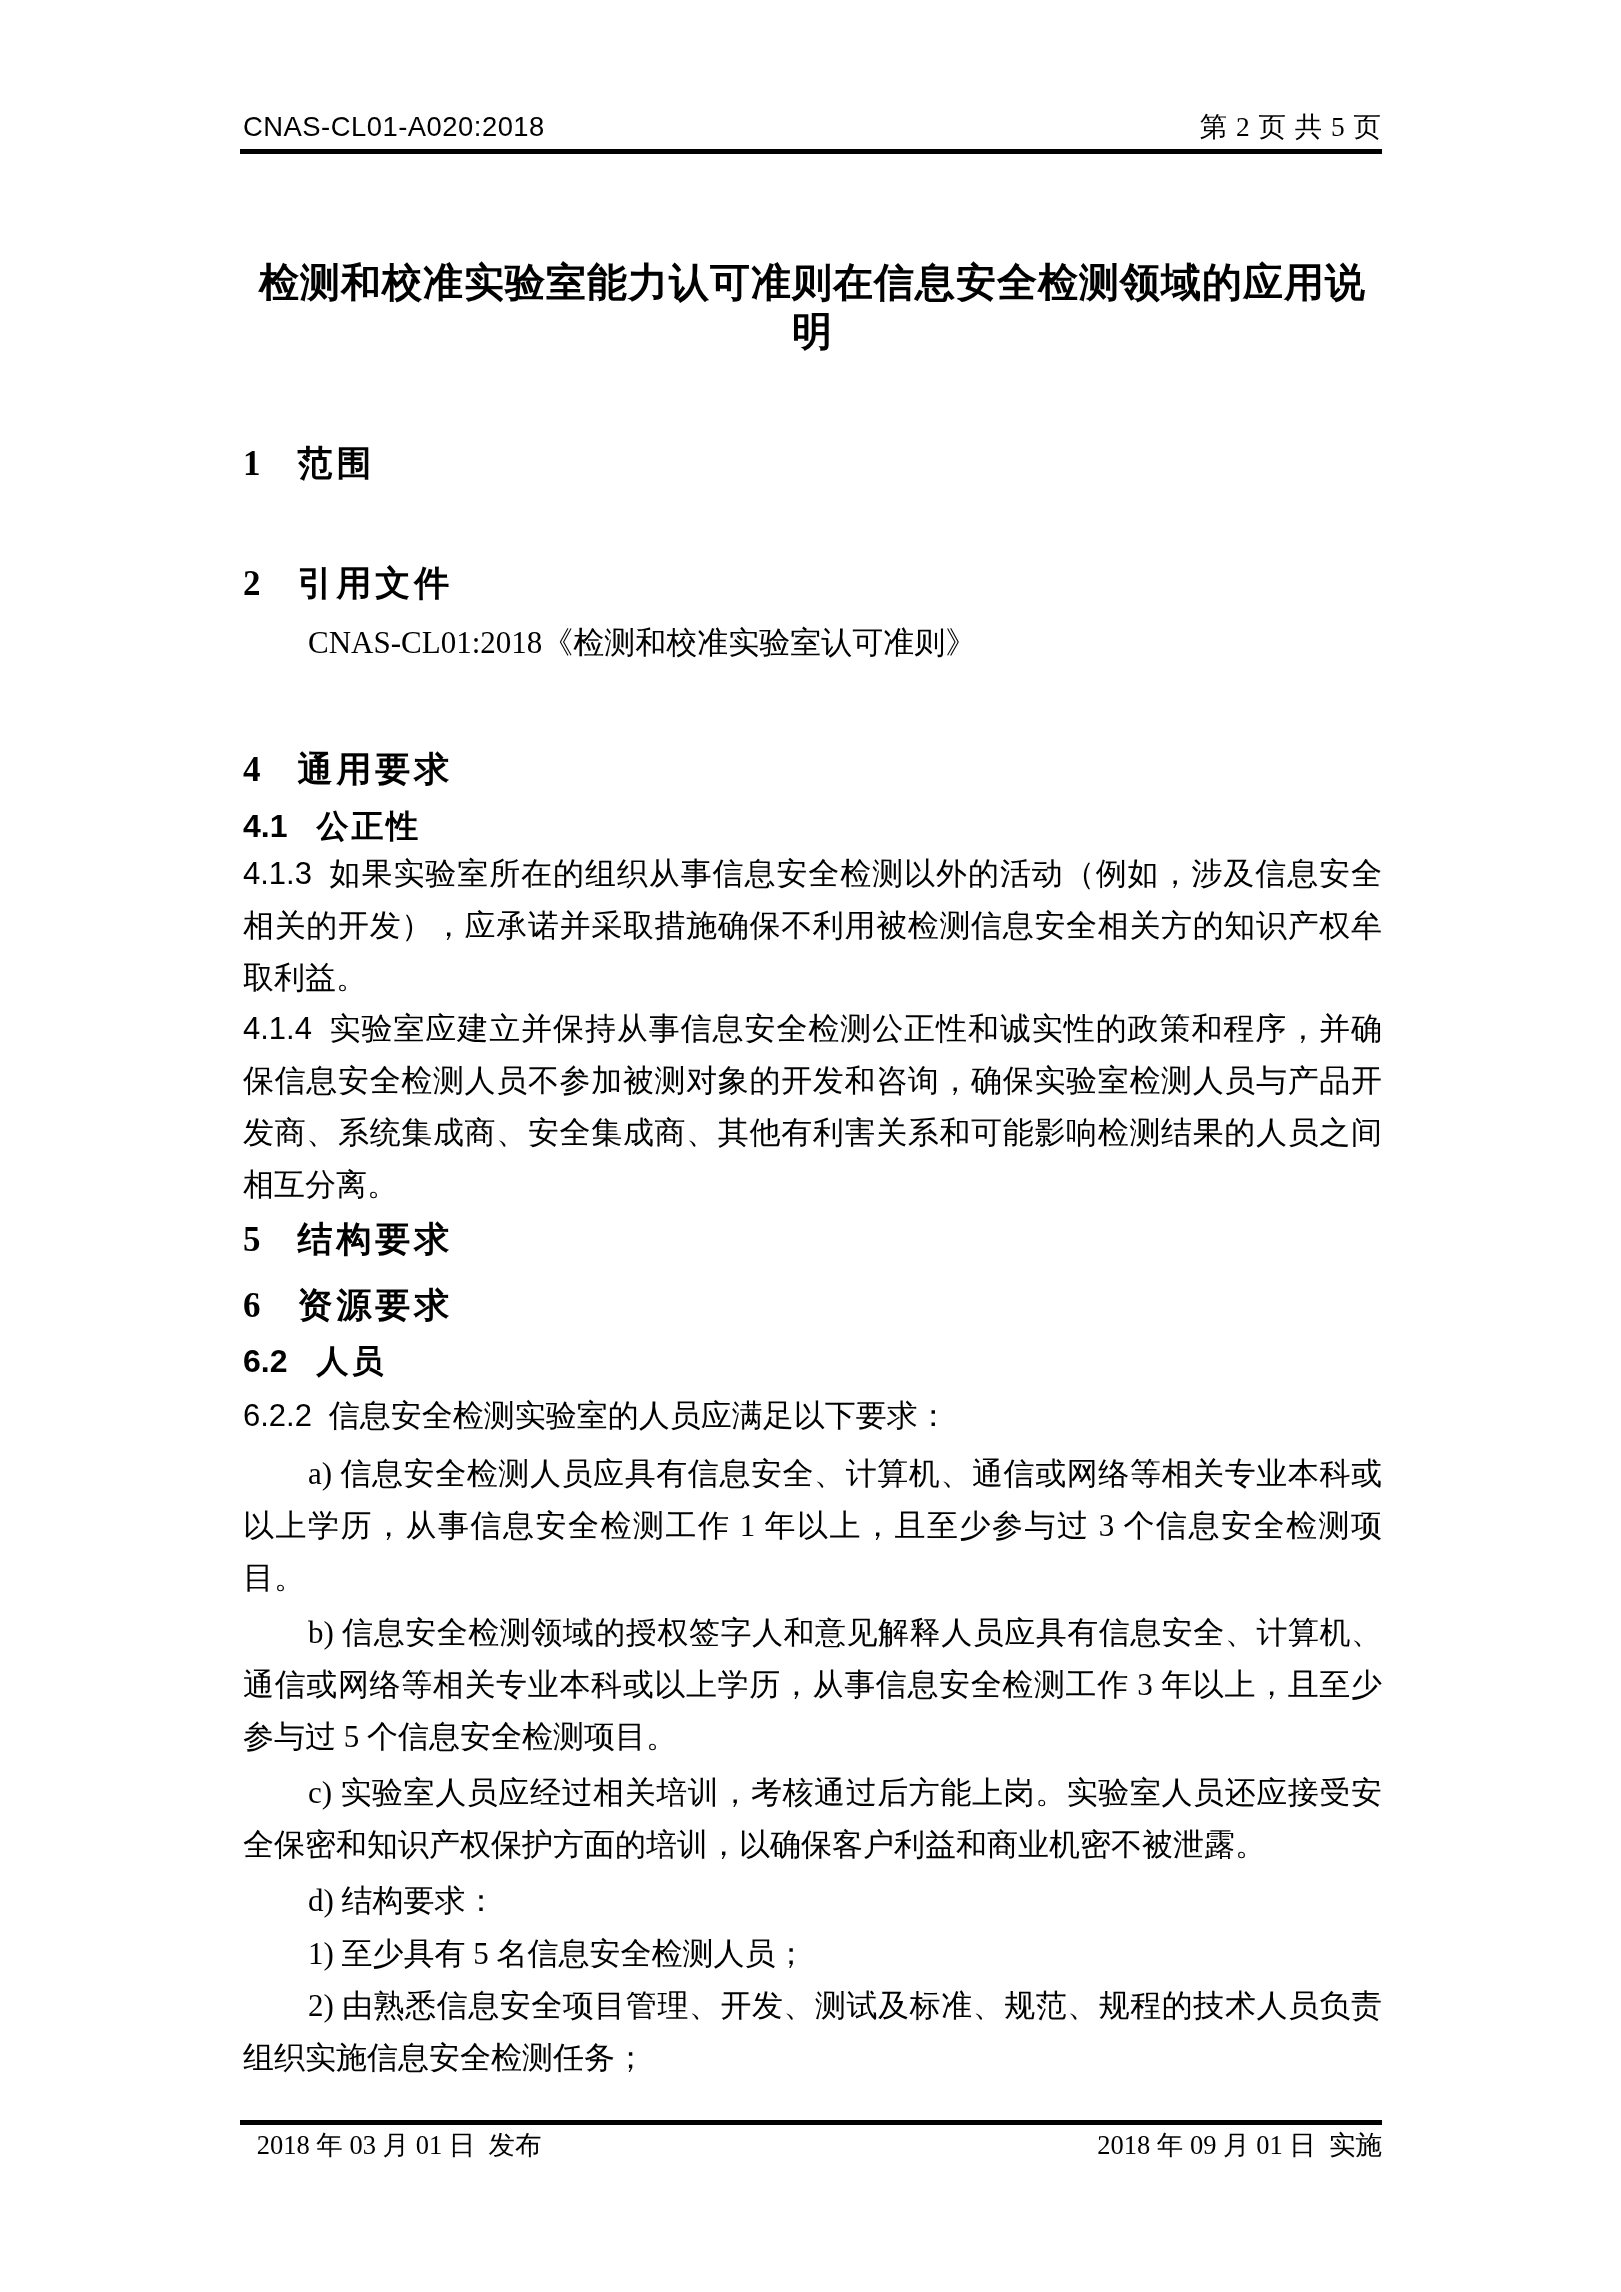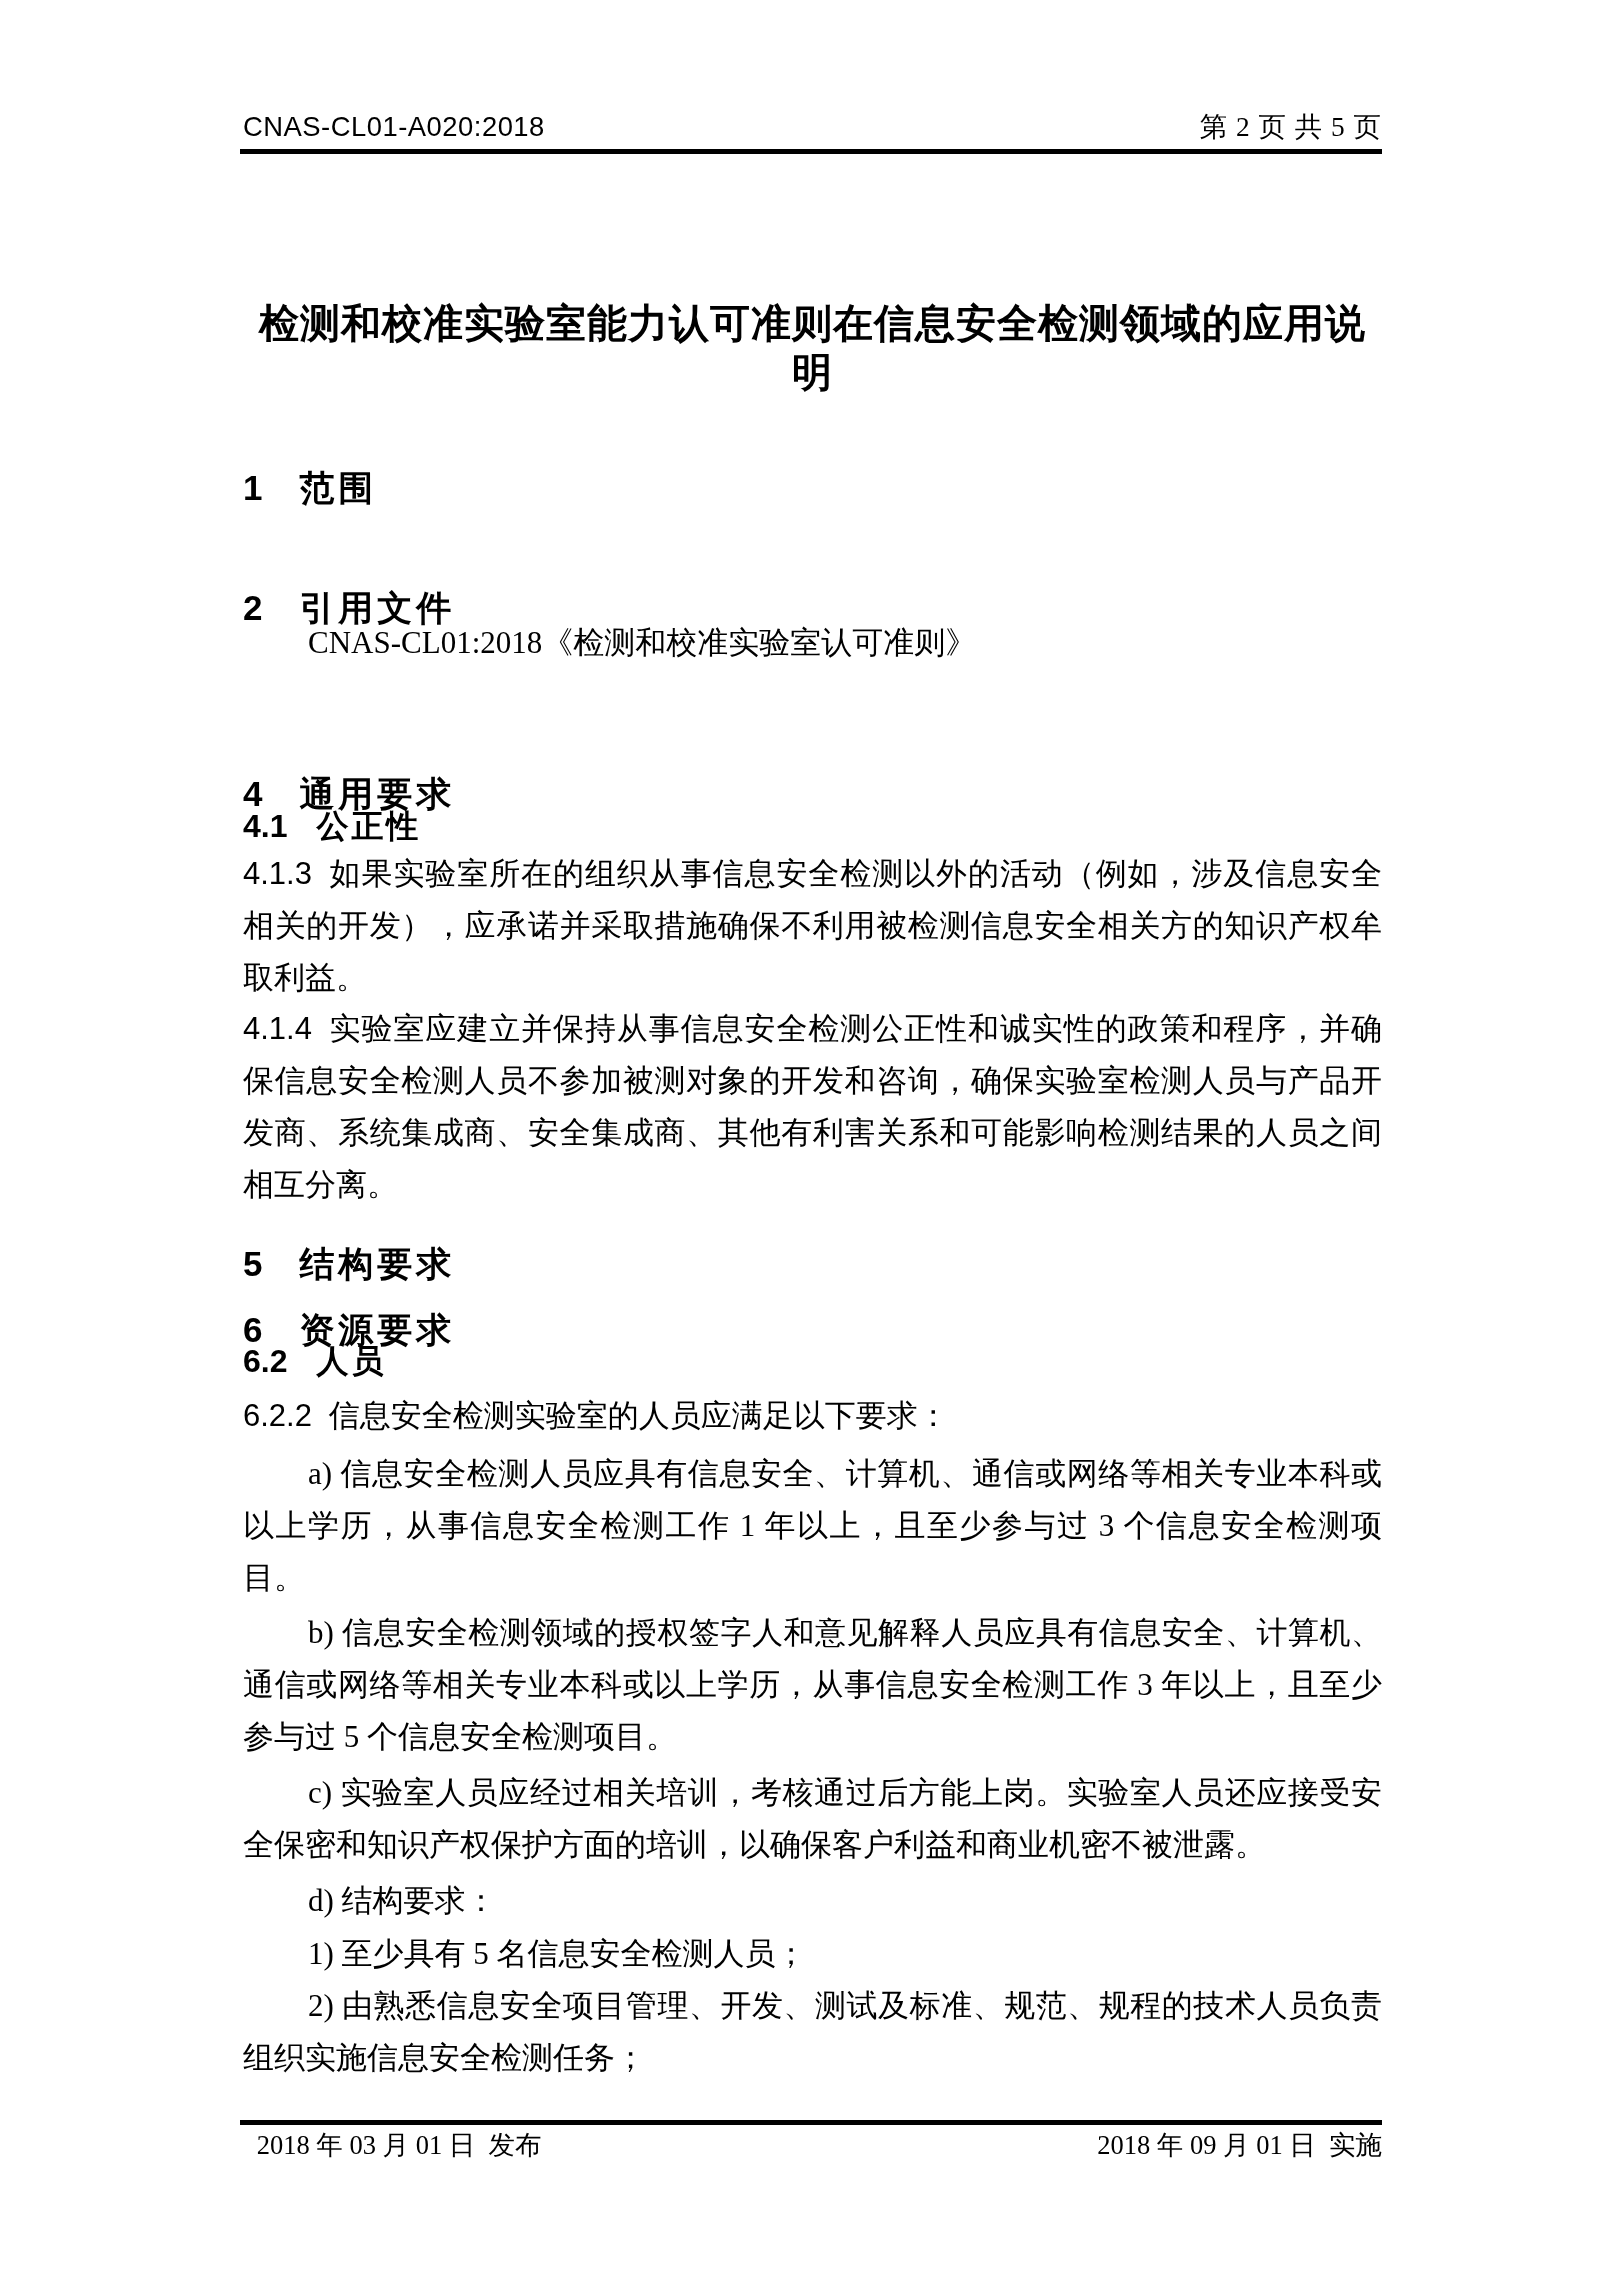"检测和校准实验室能力认可准则在信息安全检测领域的应用说明" .doc-title { margin-top: 41px -> none }
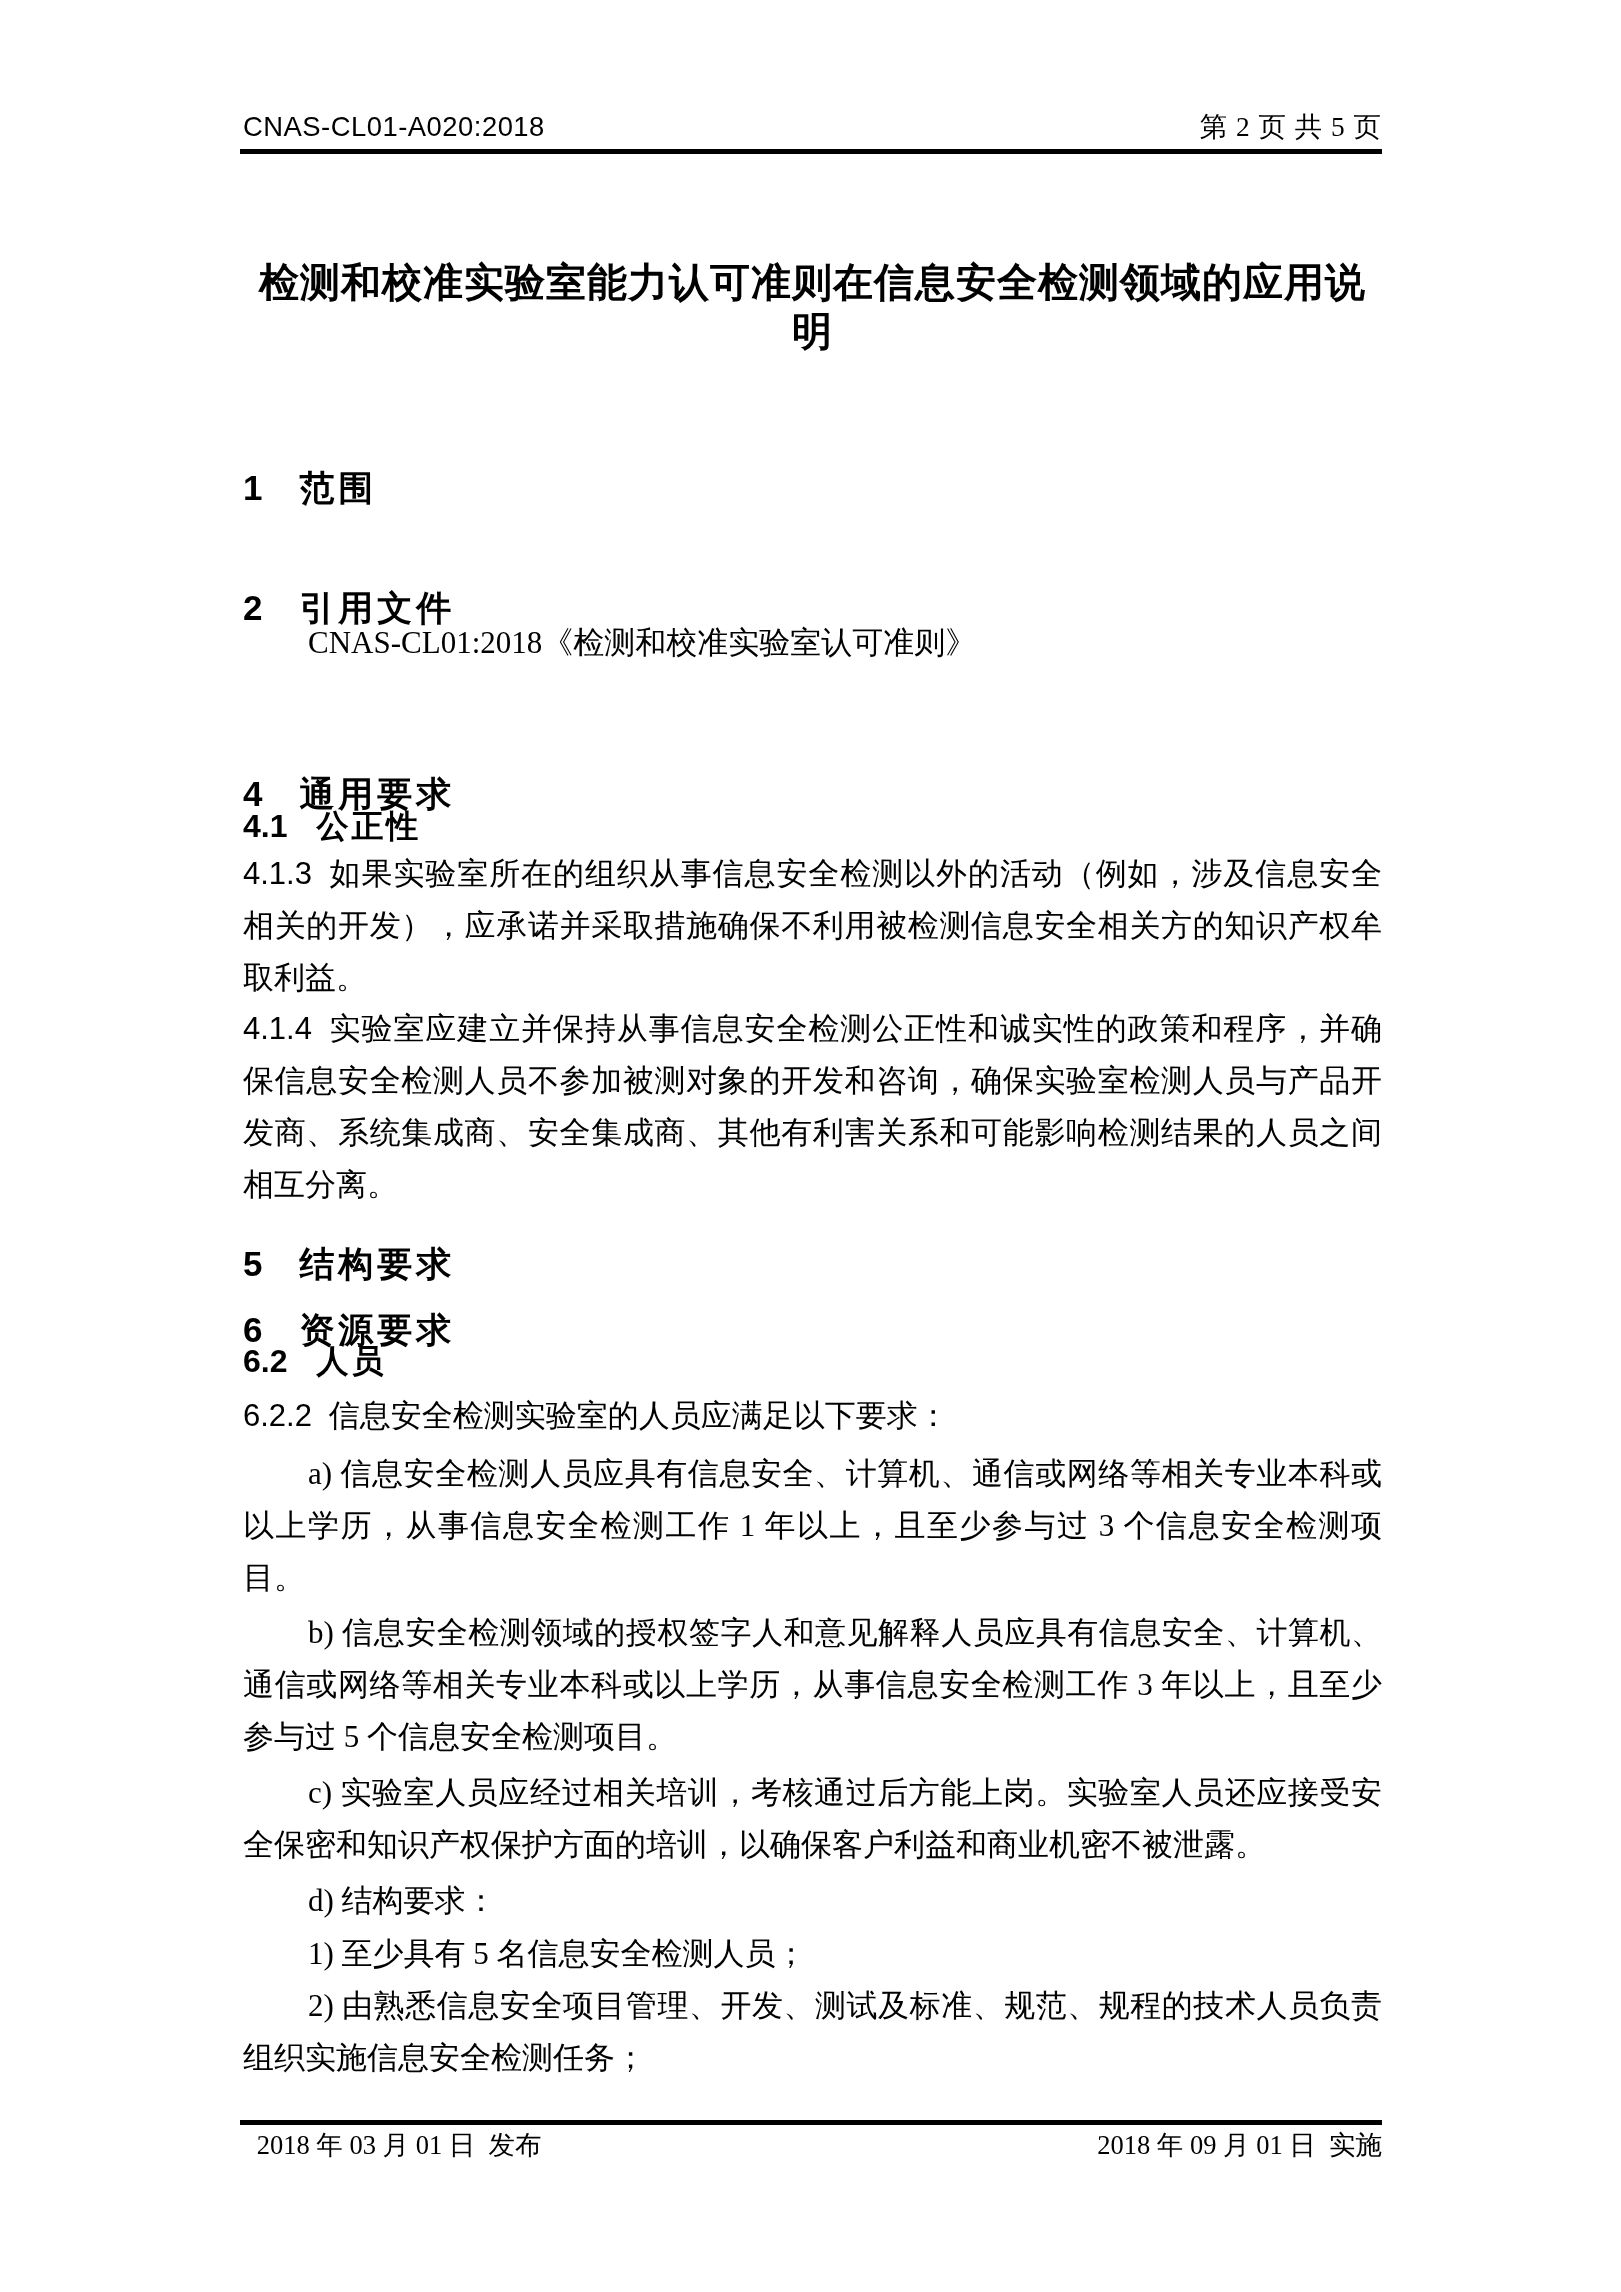"1 范围" .h1 { font-family: Liberation Sans, sans-serif -> Liberation Serif, serif; margin-top: 24px -> none }
